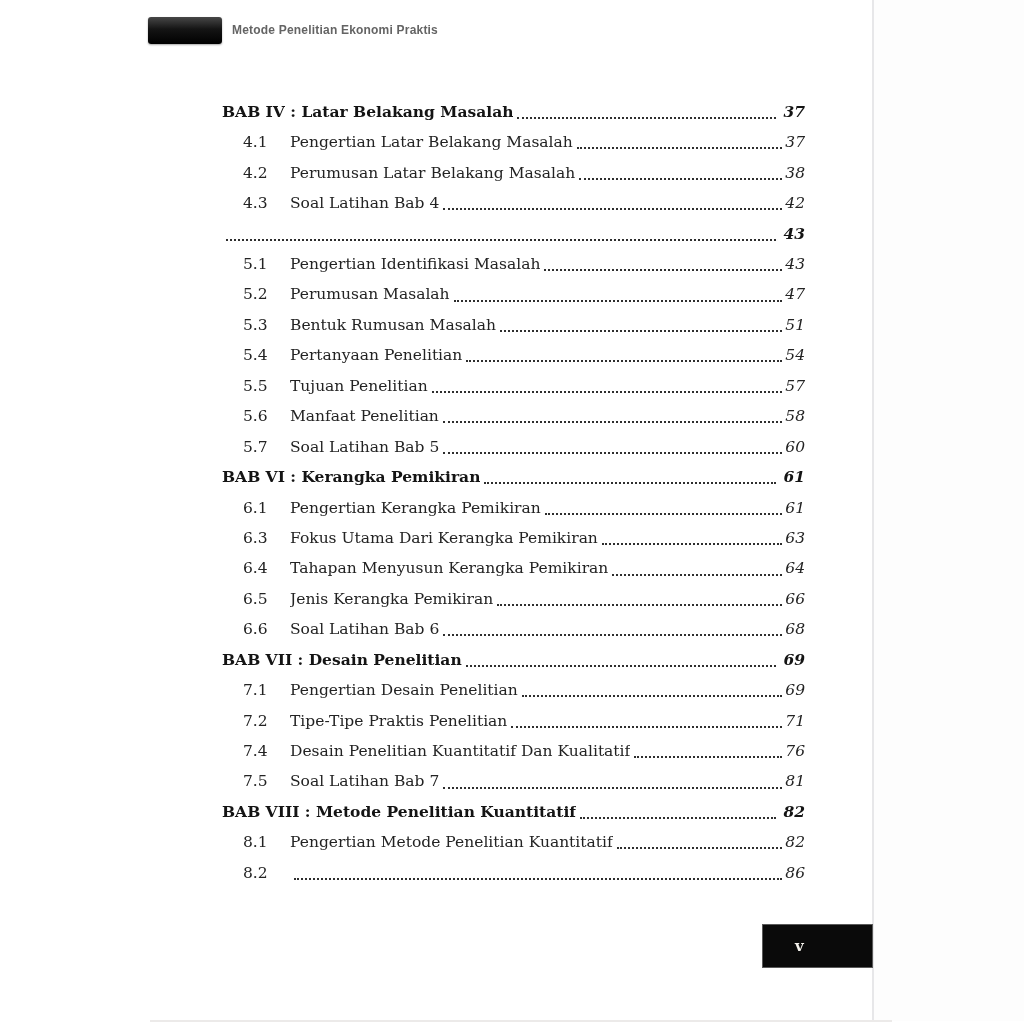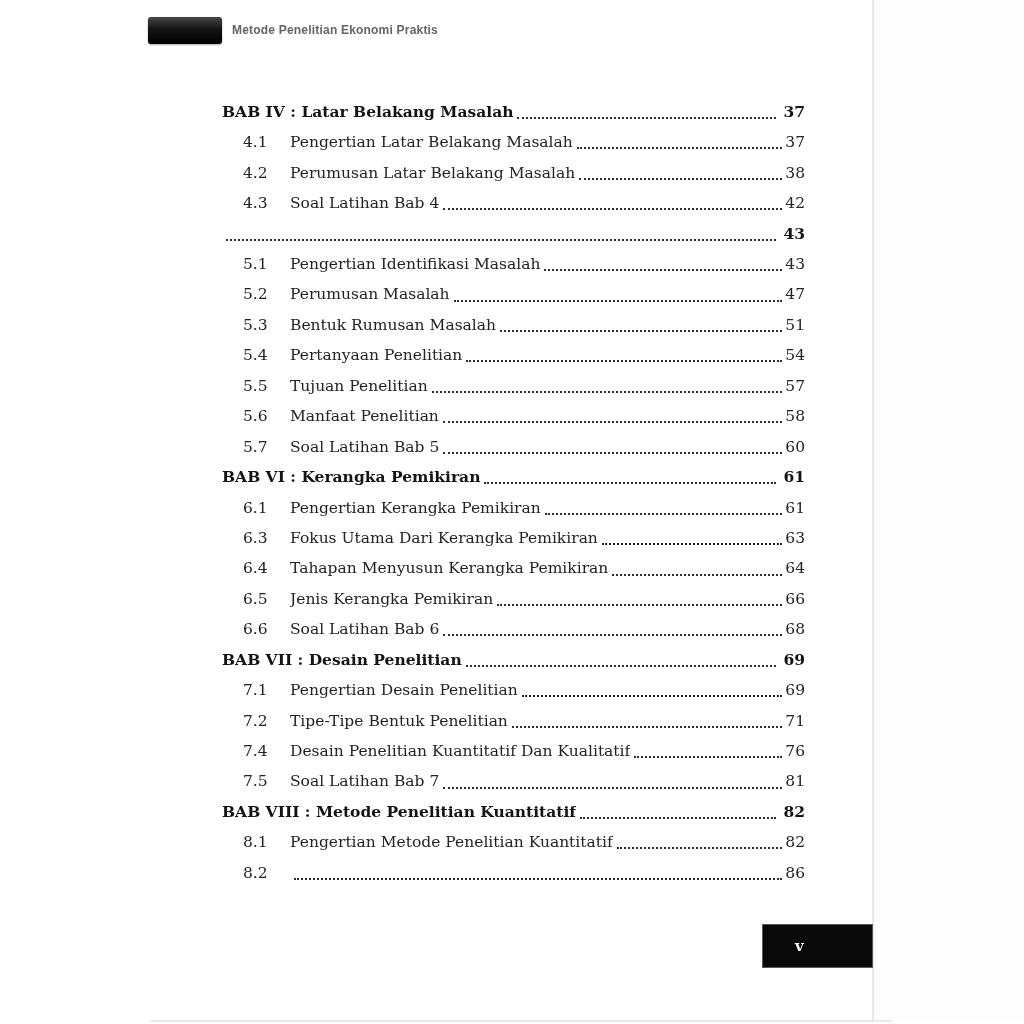"37" .row .pn { font-style: none -> italic }
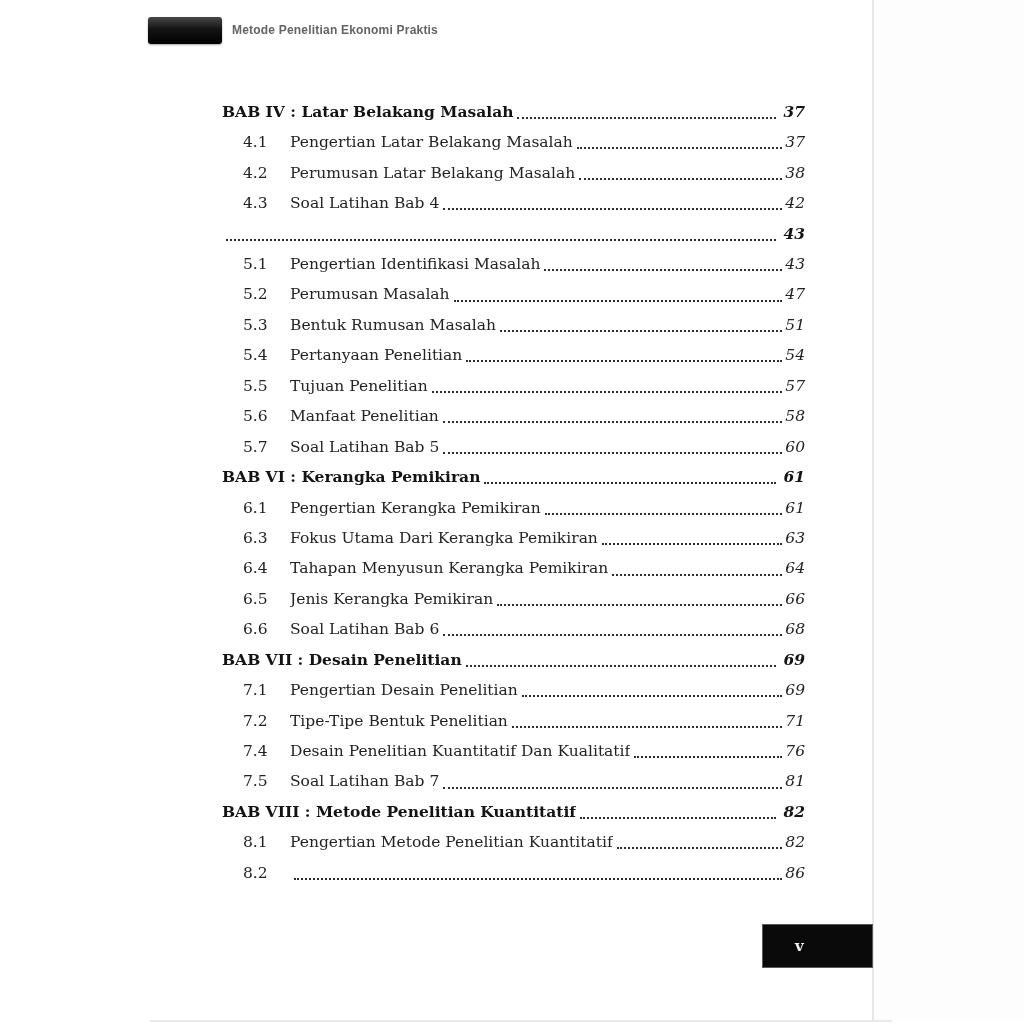"Tipe-Tipe Bentuk Penelitian" span.t { text: Bentuk -> Praktis }
